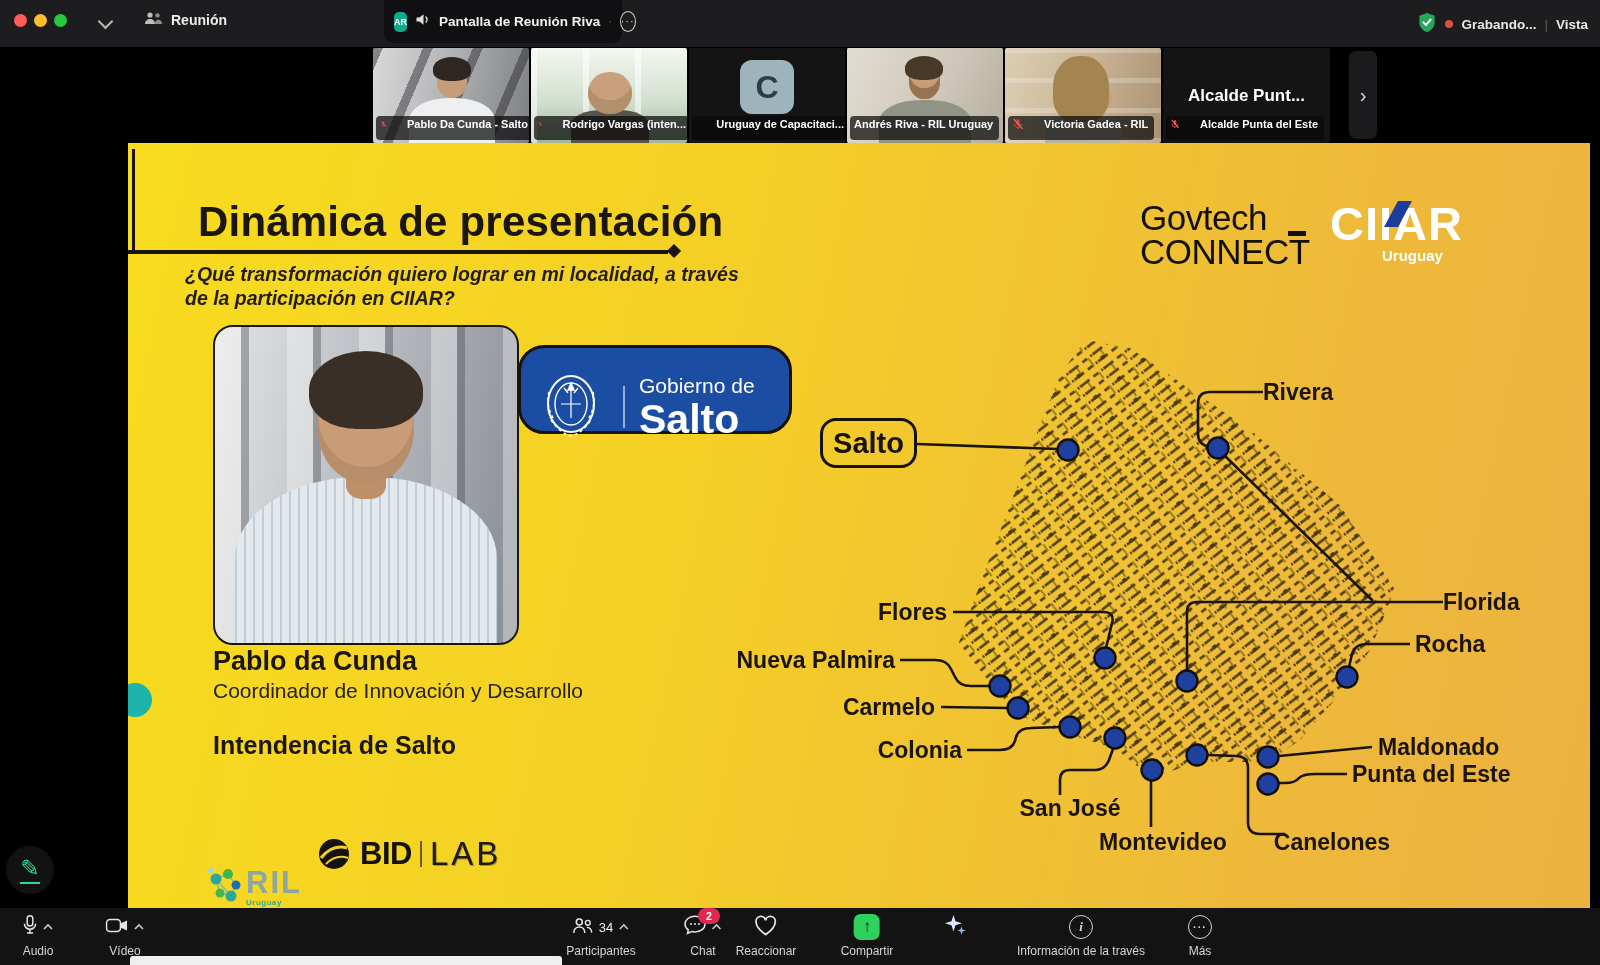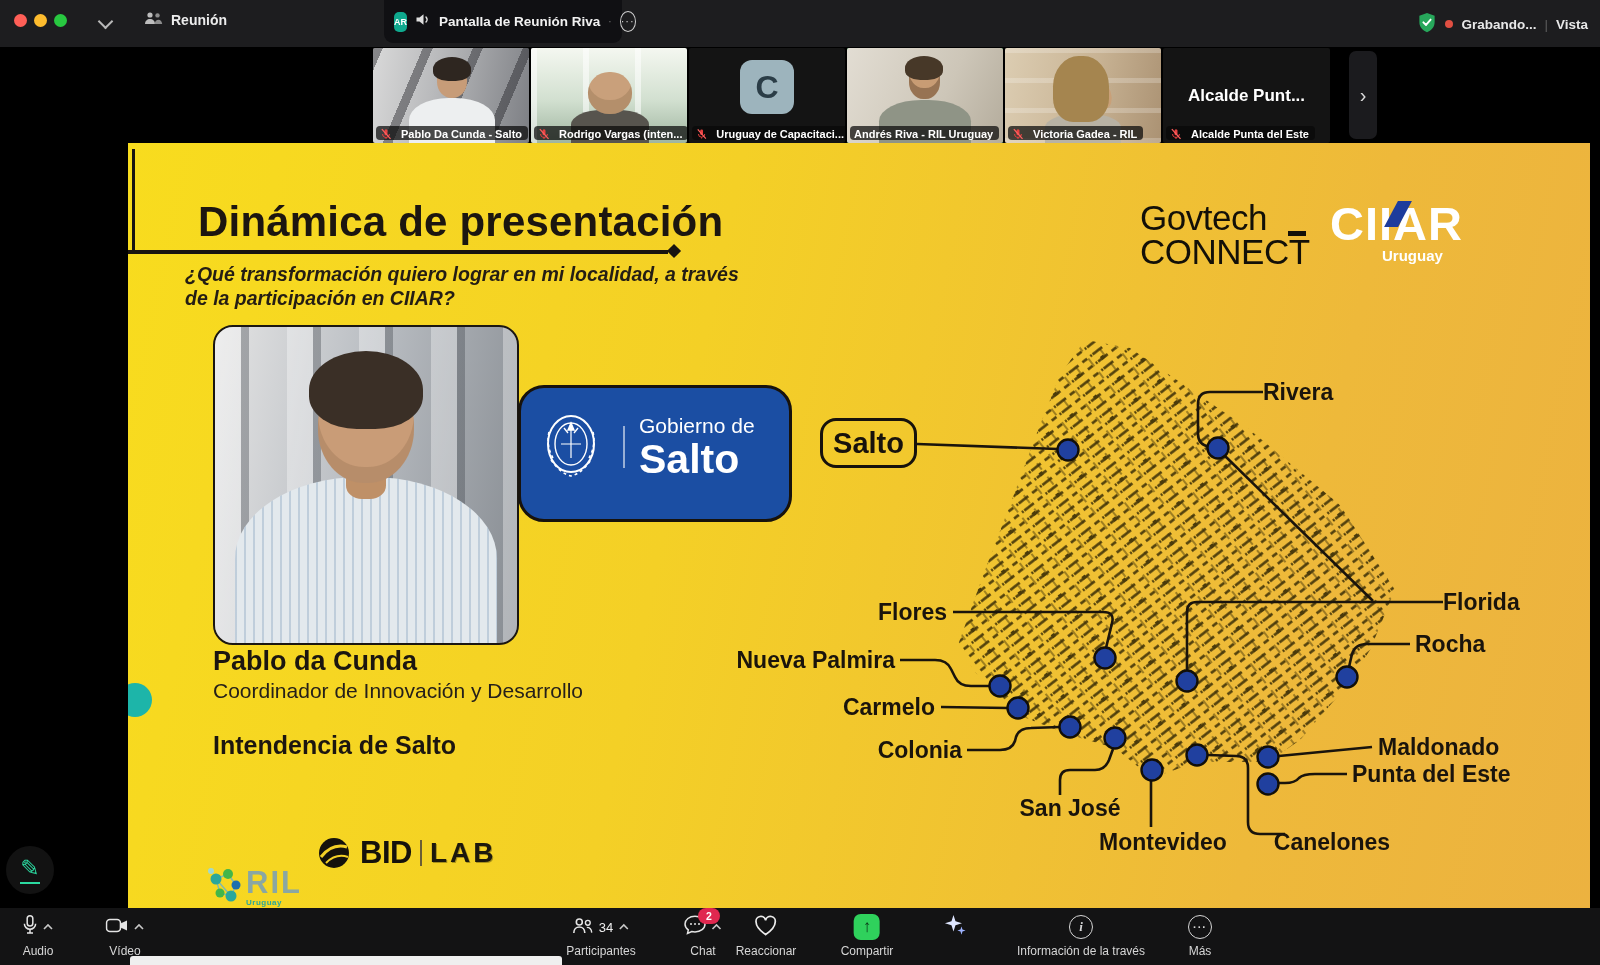"Pablo Da Cunda - Salto" .pill { gap: 9px -> 20px; padding: 2px 6px 0 4px -> 2px 6px 10px 4px }
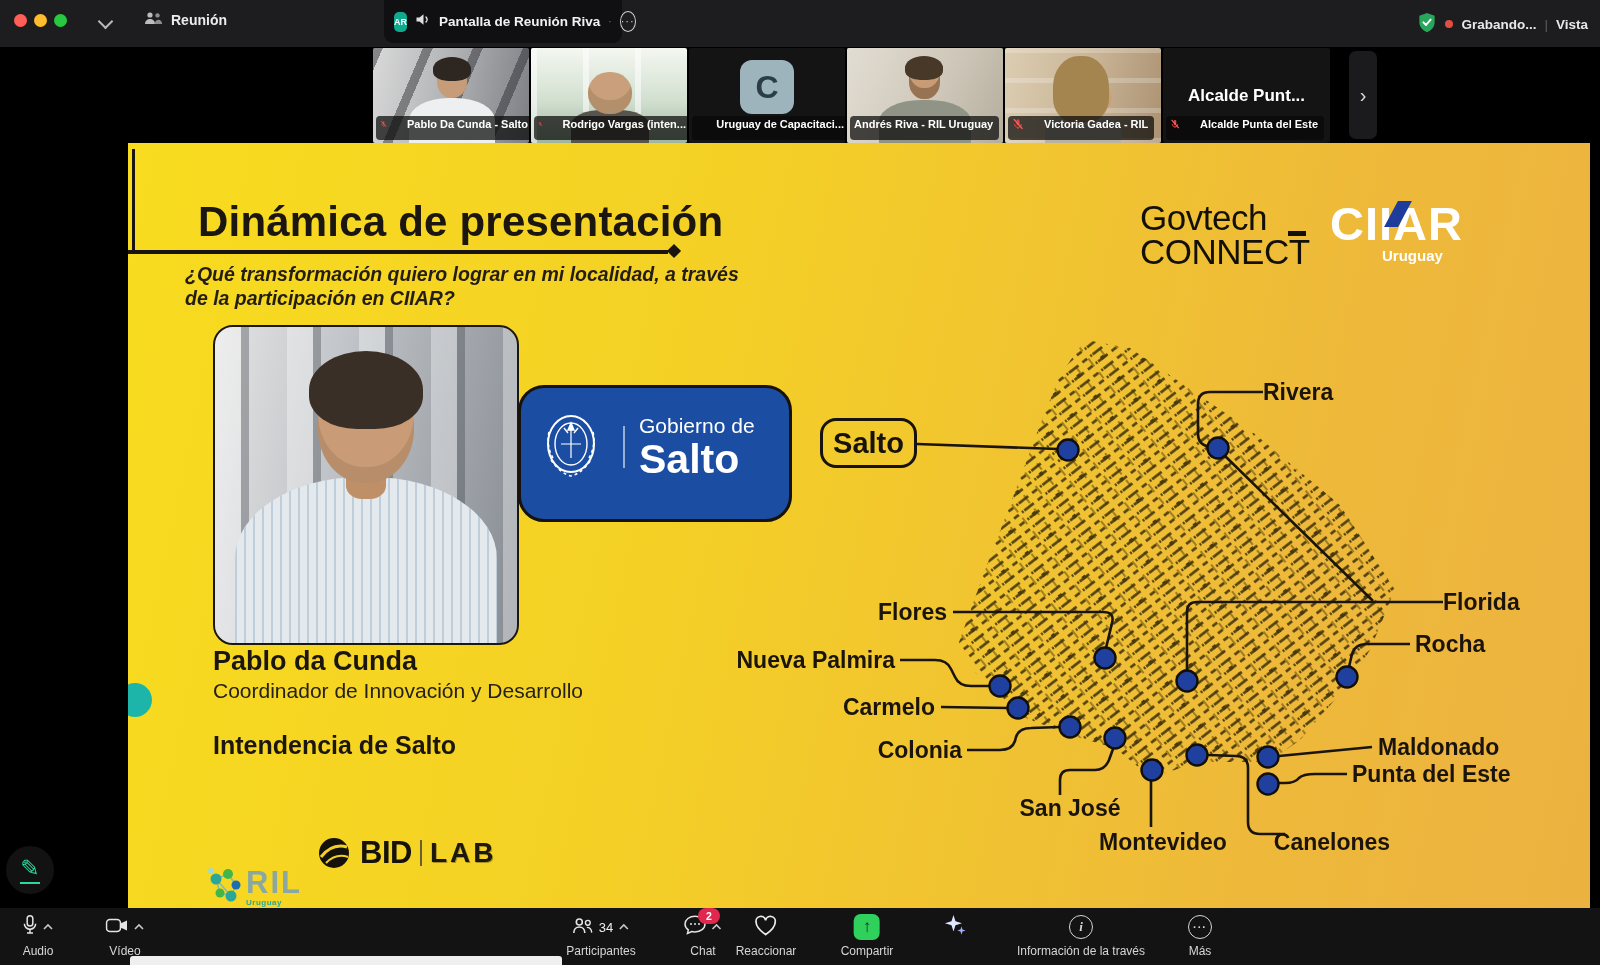"Gobierno de" #gob { height: 137px -> 89px; margin-top: 40px -> none }
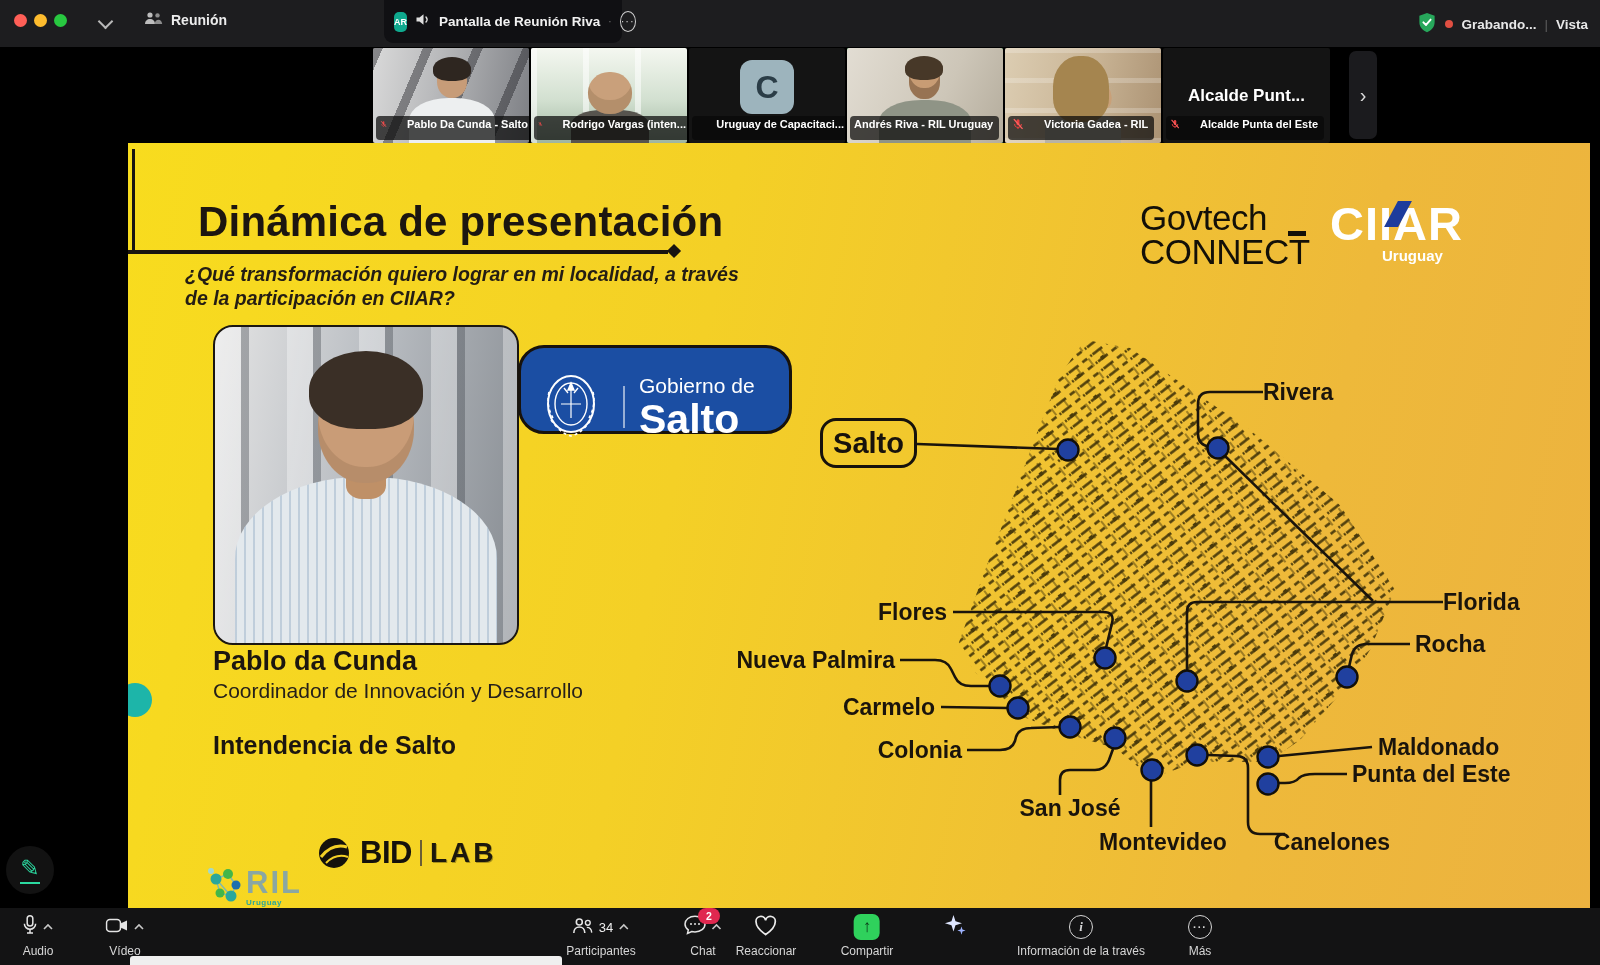"LAB" #lab-text { font-size: 28px -> 33px; font-weight: 700 -> 400 }
